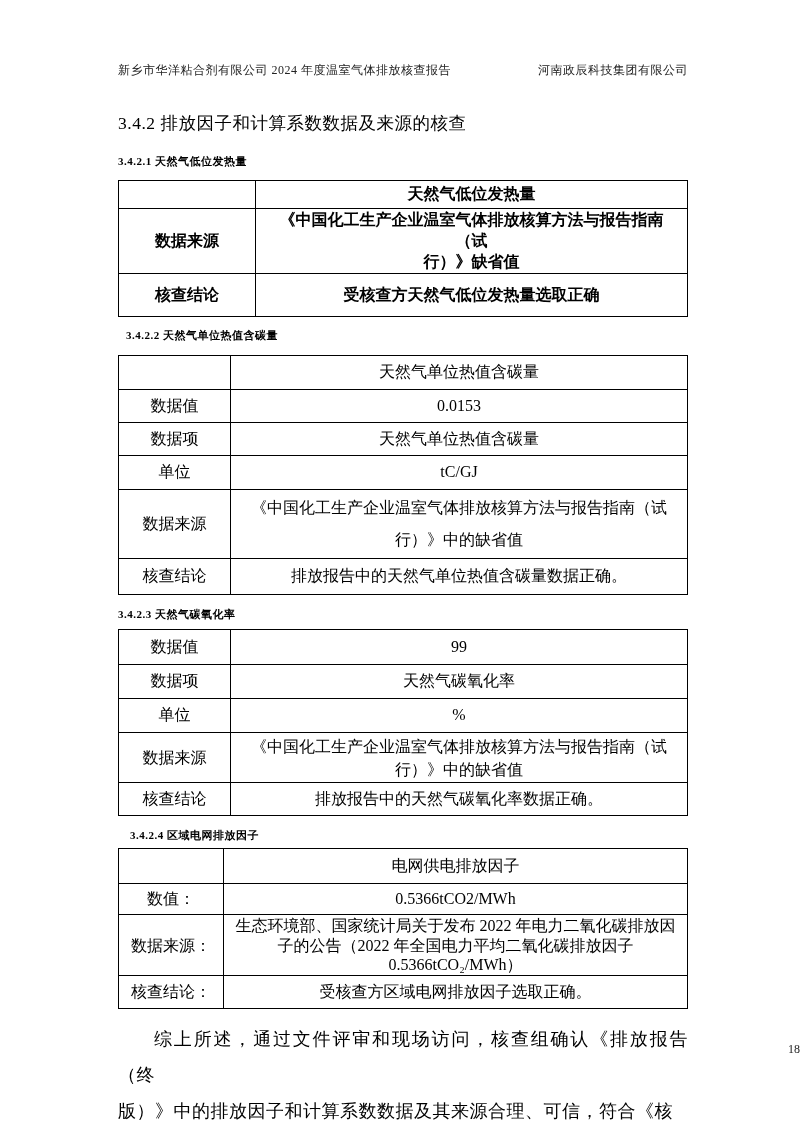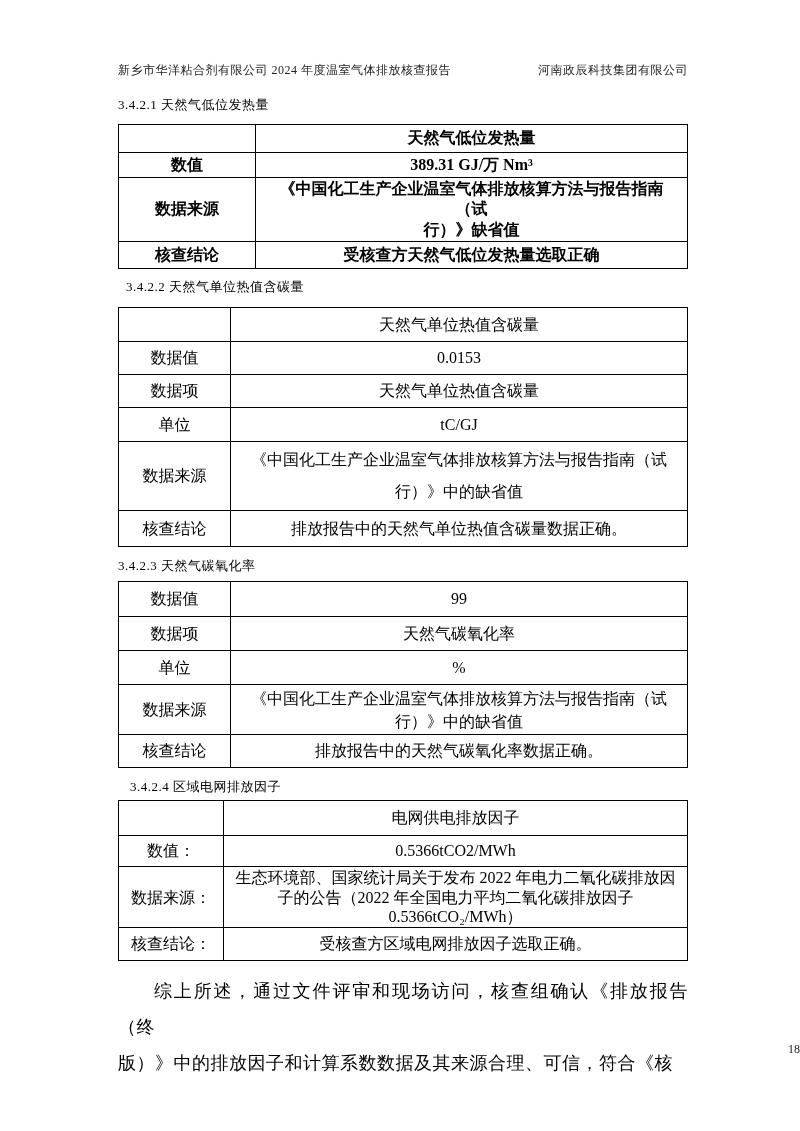"3.4.2 排放因子和计算系数数据及来源的核查" div.h1 { html: none -> <div>3.4.2 排放因子和计算系数数据及来源的核查</div> }
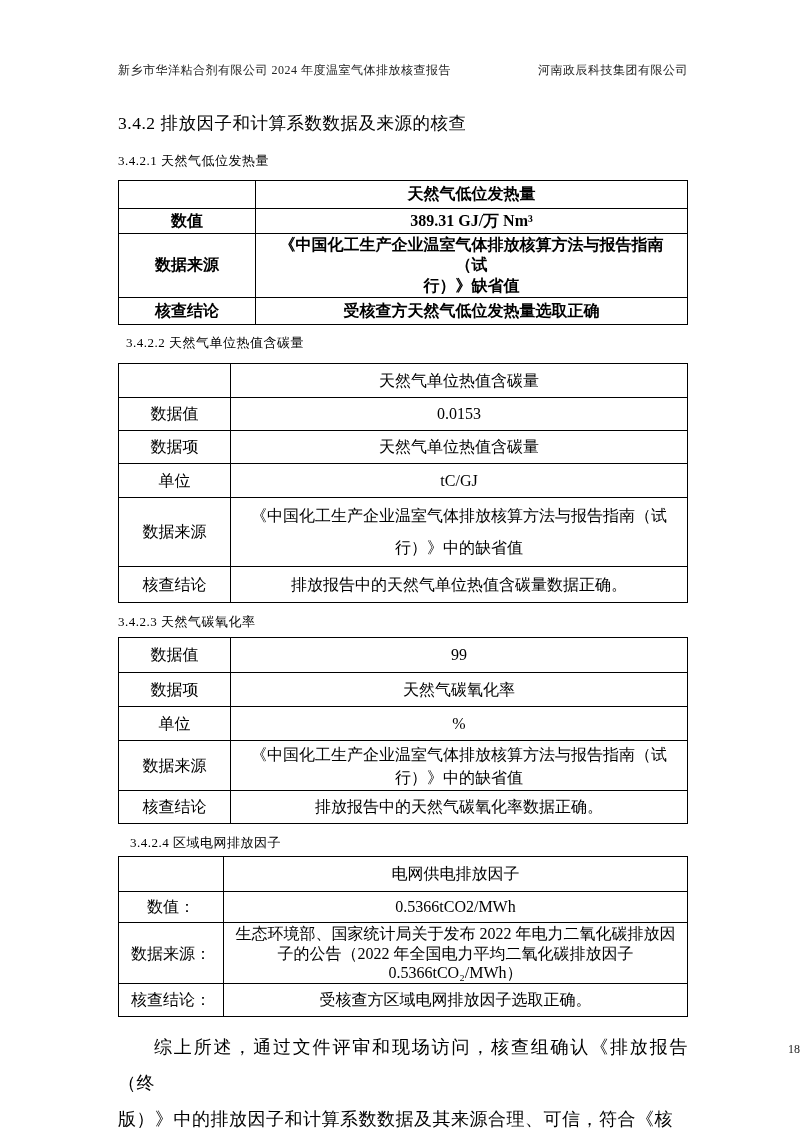"3.4.2.1 天然气低位发热量" .h2 { font-size: 13px -> 11px; font-weight: normal -> bold }
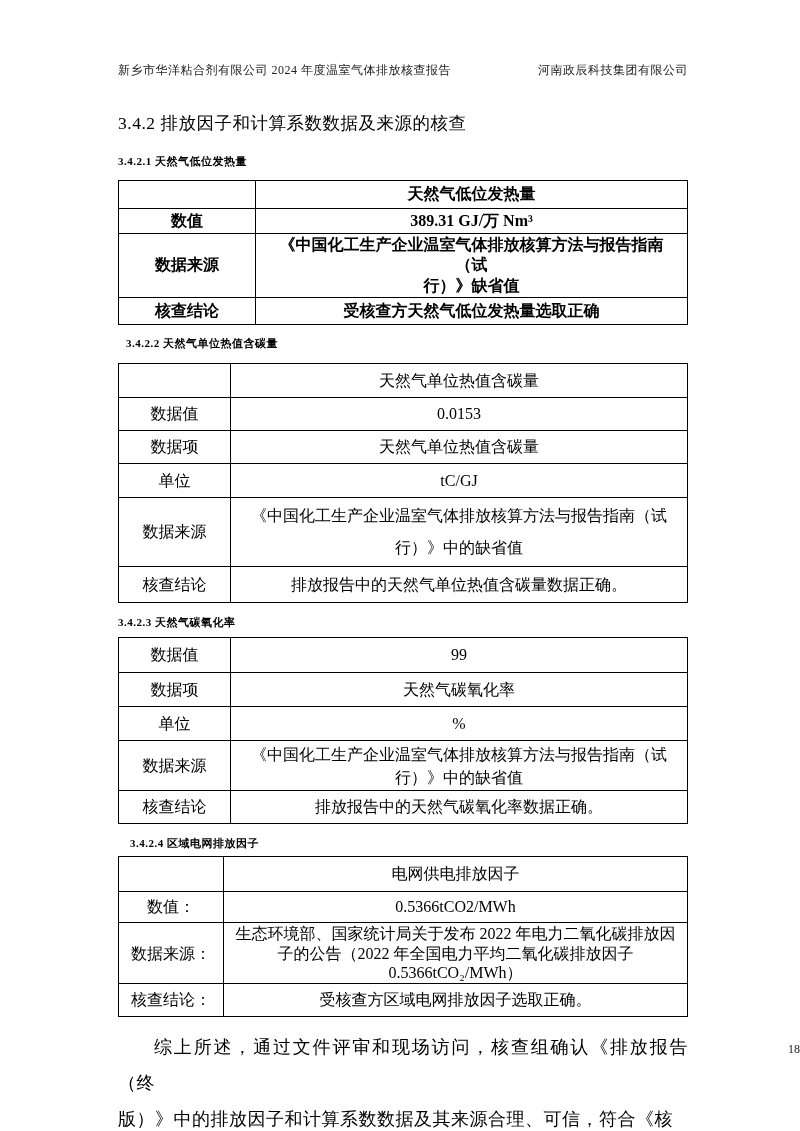"数值" tr { html: <tr> <td>数值</td> <td>389.31 GJ/万 Nm³</td> </tr> -> none }
